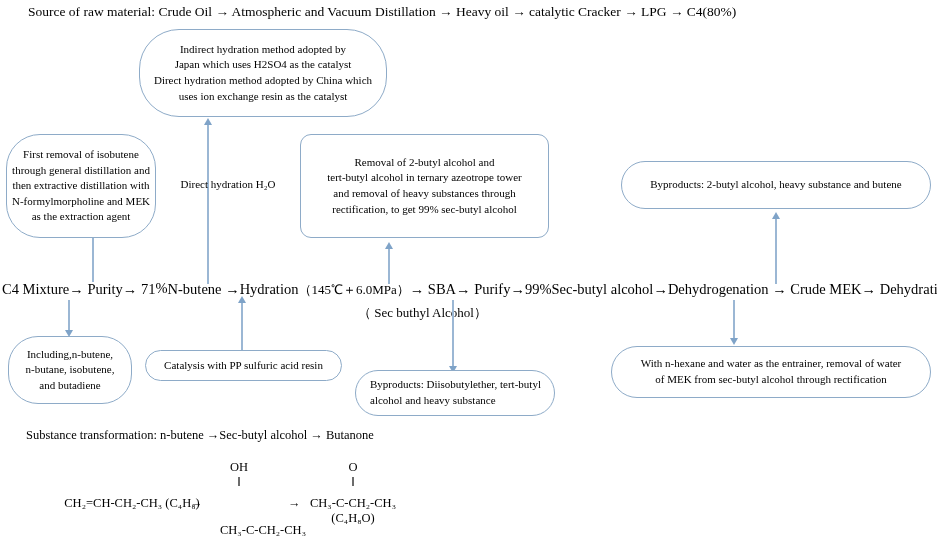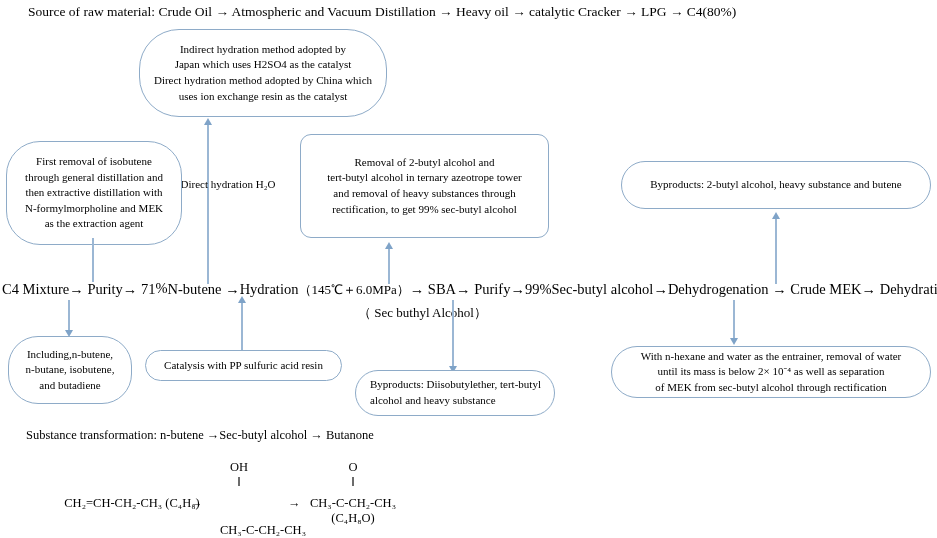"First removal of isobutene" div.node { top: 141px -> 134px; width: 176px -> 150px }
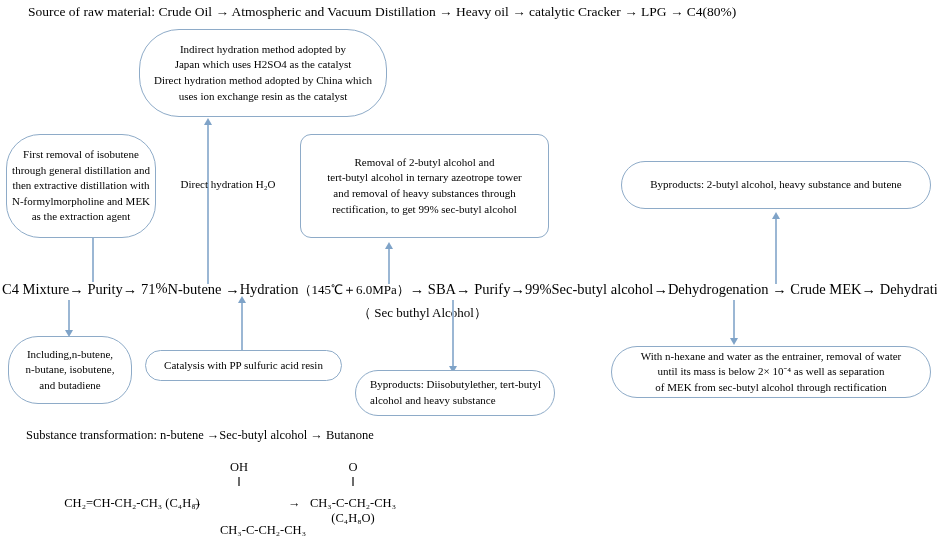"until its mass is below" span { html: <span>until its mass is below 2× 10⁻⁴ as well as separation</span> -> none }
